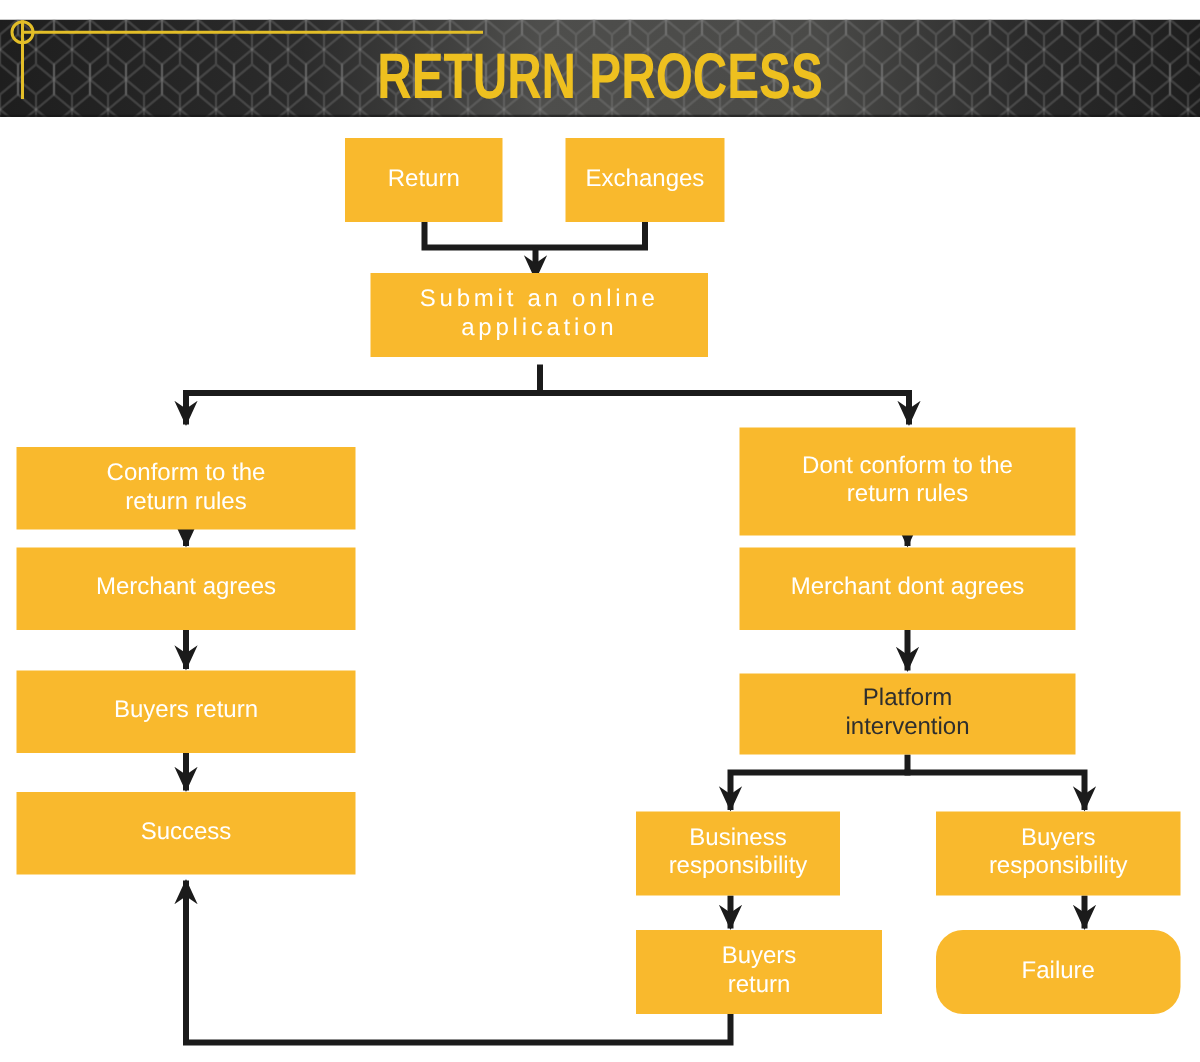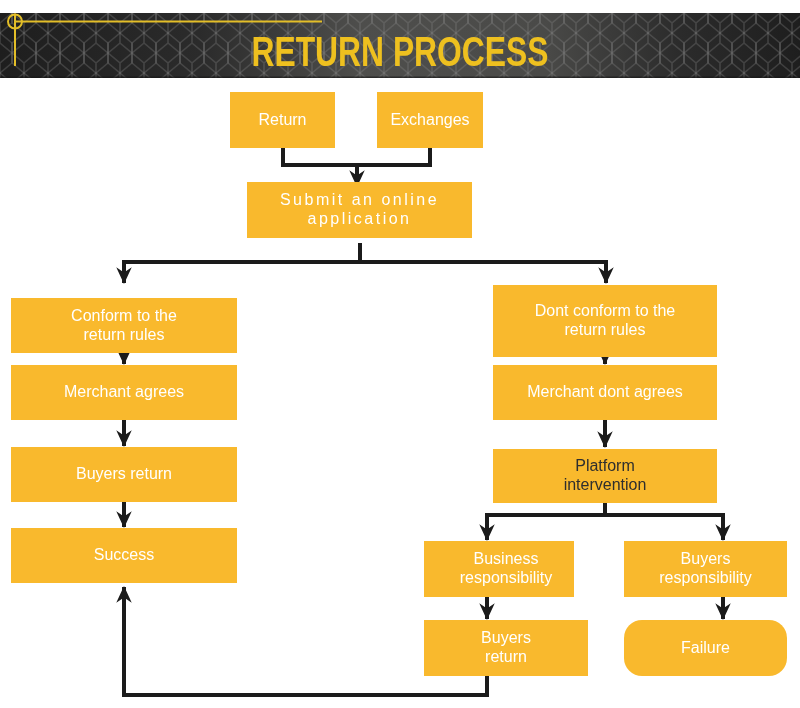"Business" div.node { padding-left: 14px -> none }
